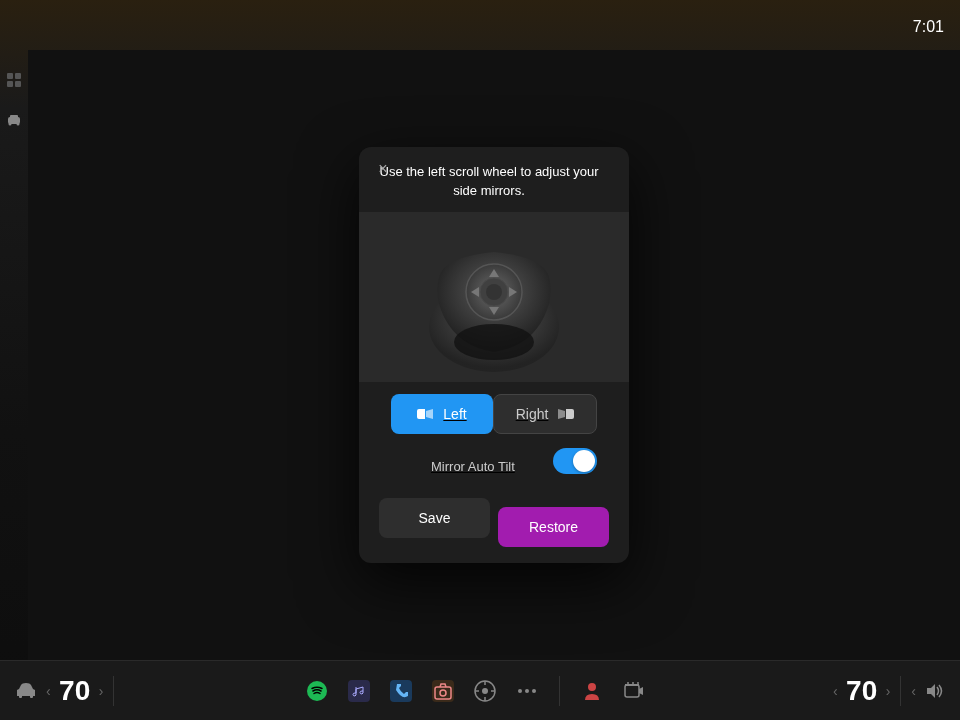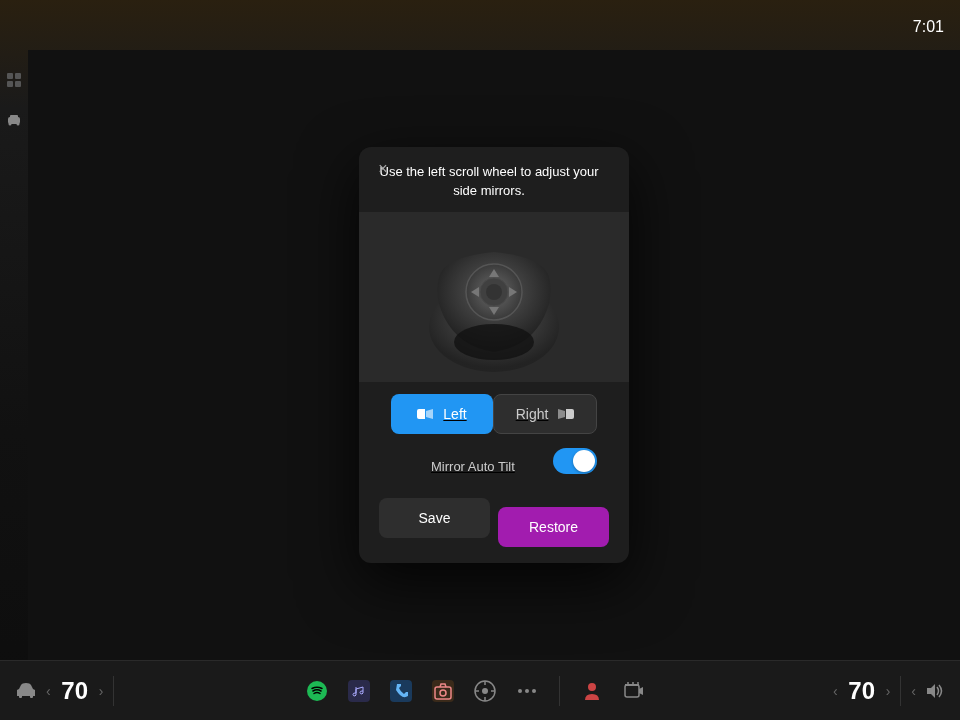"70" .speed-value { font-size: 24px -> 28px }
